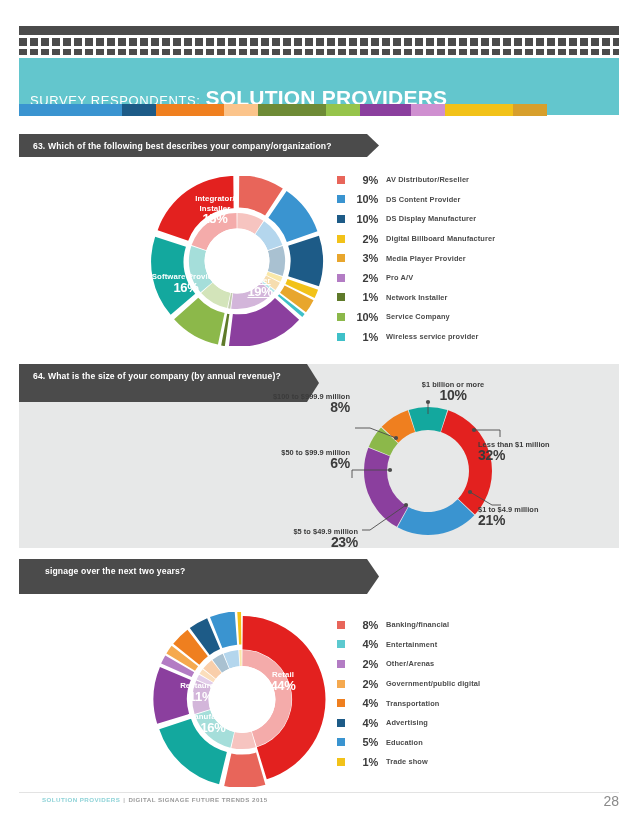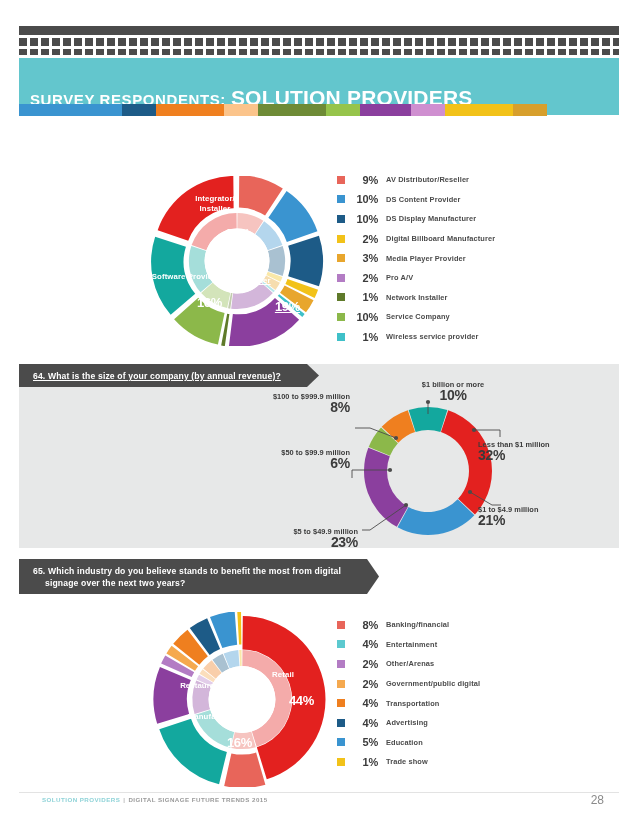"SURVEY RESPONDENTS:" .headtitle .small { font-size: 15px -> 13px; font-weight: bold -> normal }
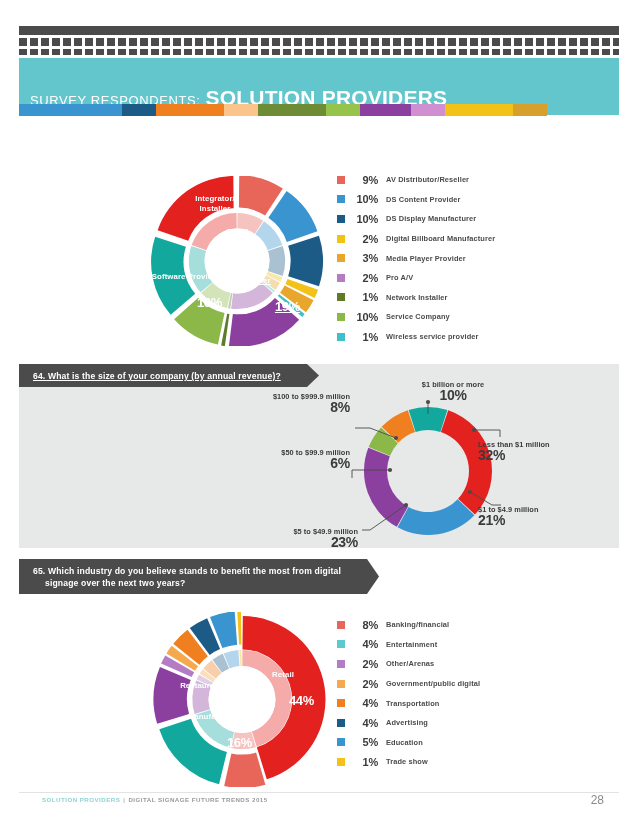"63. Which of the following" div.qbanner { html: none -> <div>63. Which of the following best describes your company/organization?</div> }
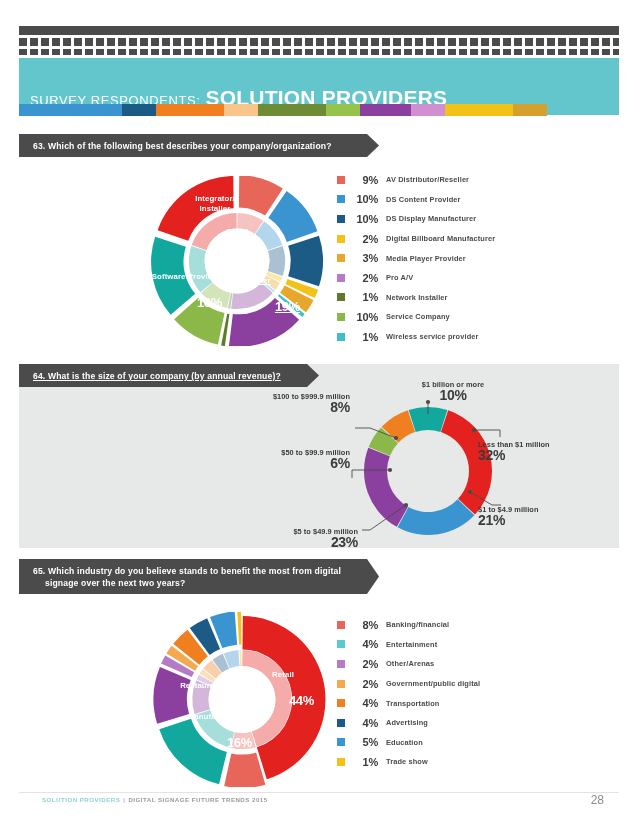"15%" .dlabel .pc { margin-top: 16px -> 1px; text-align: right -> none }
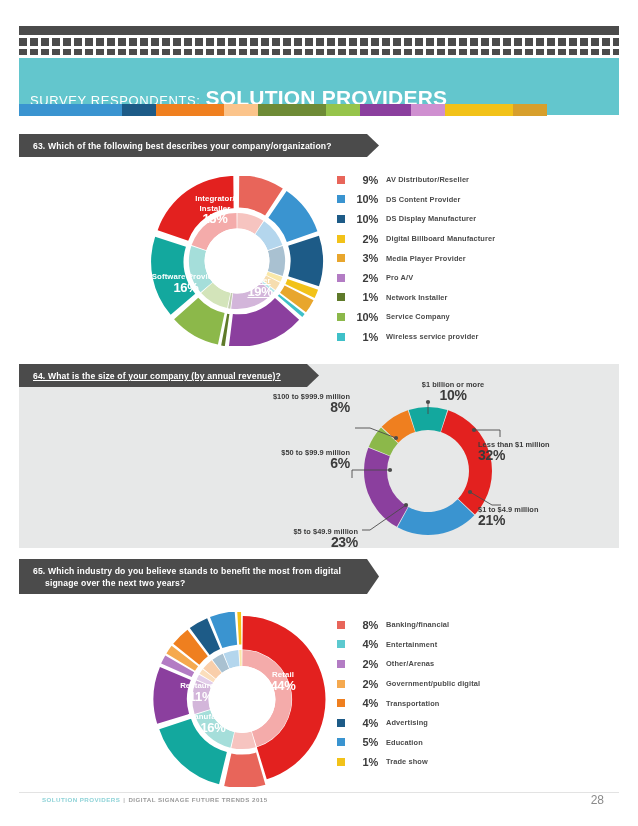"64. What is the size" #q64 { height: 23px -> 38px; text-decoration: underline -> none }
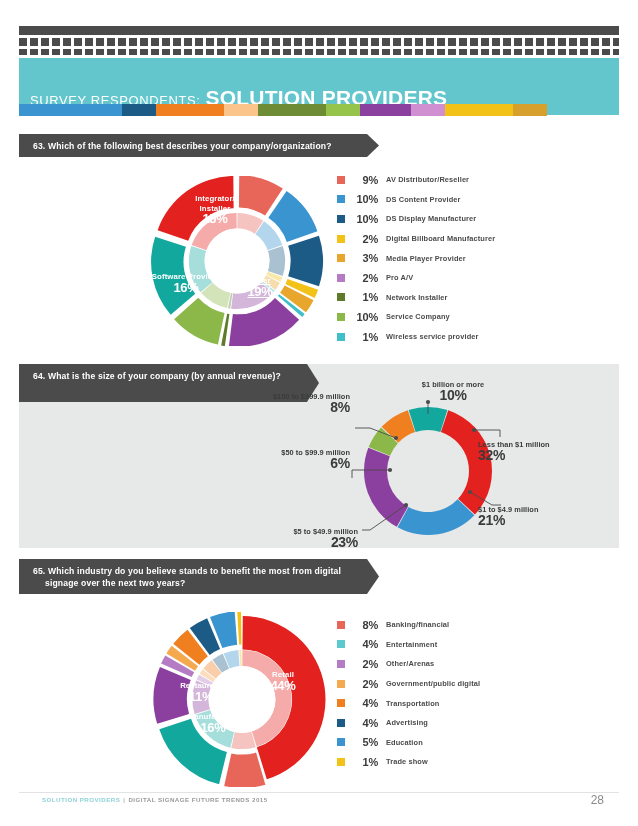"65. Which industry do you" span { html: <span>65. Which industry do you believe stands to benefit the most from digital</span> -> none }
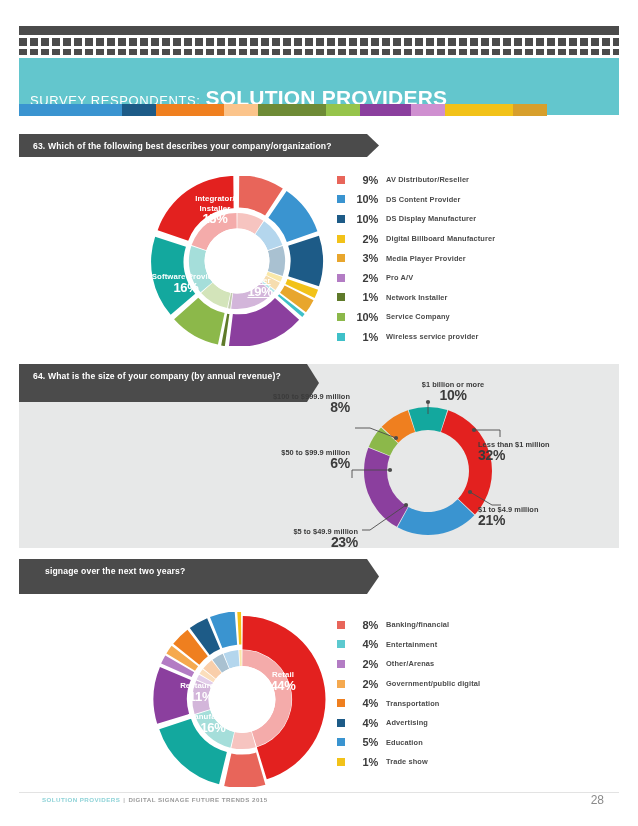"28" .pageno { font-size: 12px -> 14px; right: 34px -> 19px }
